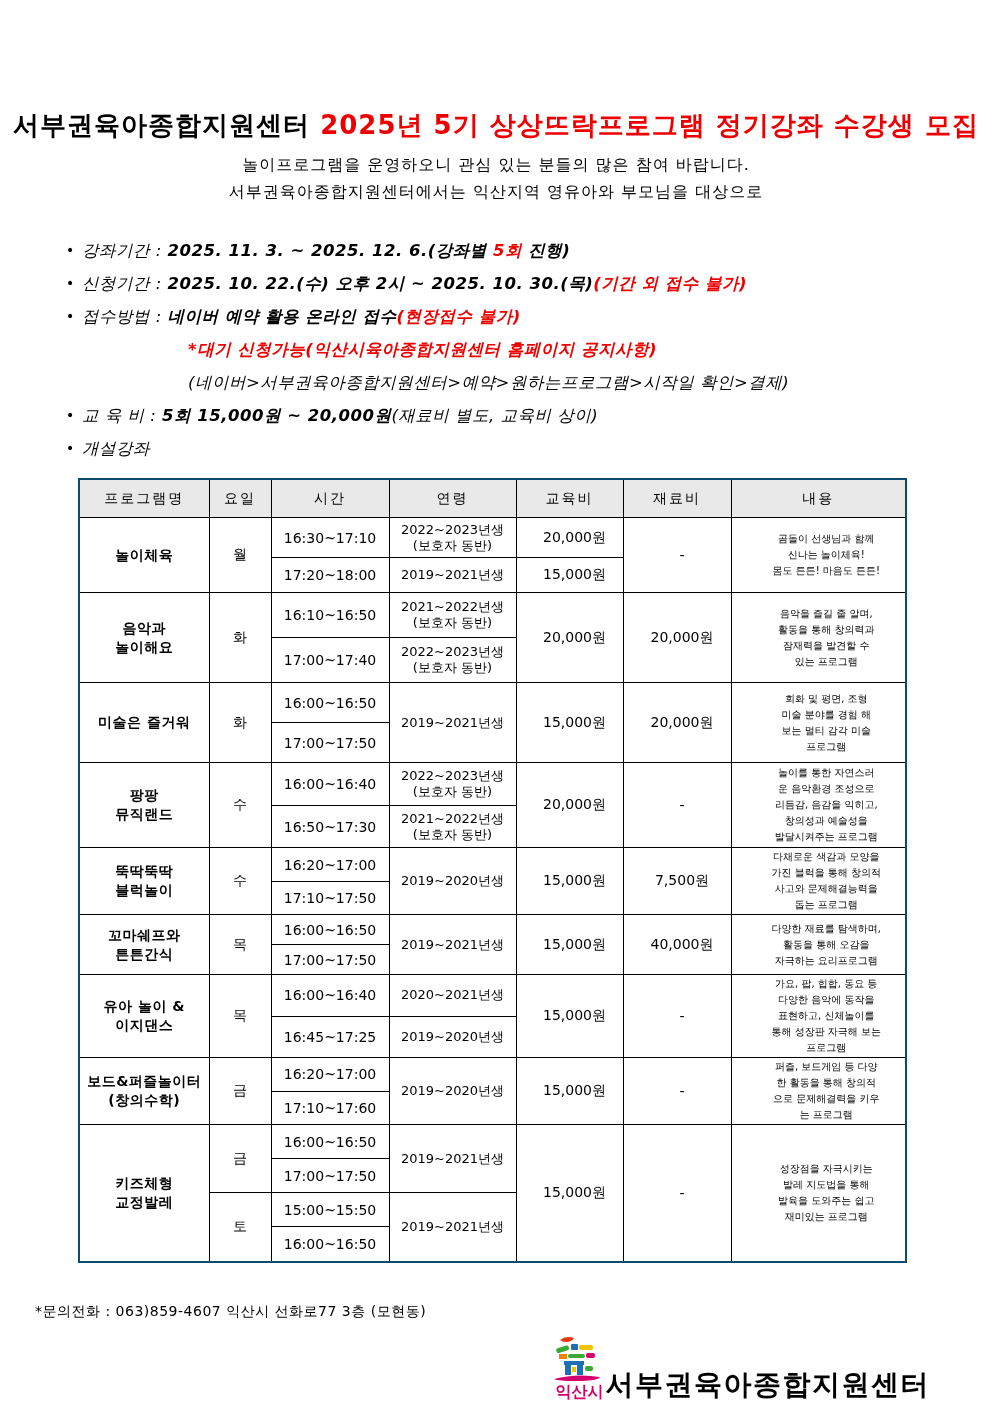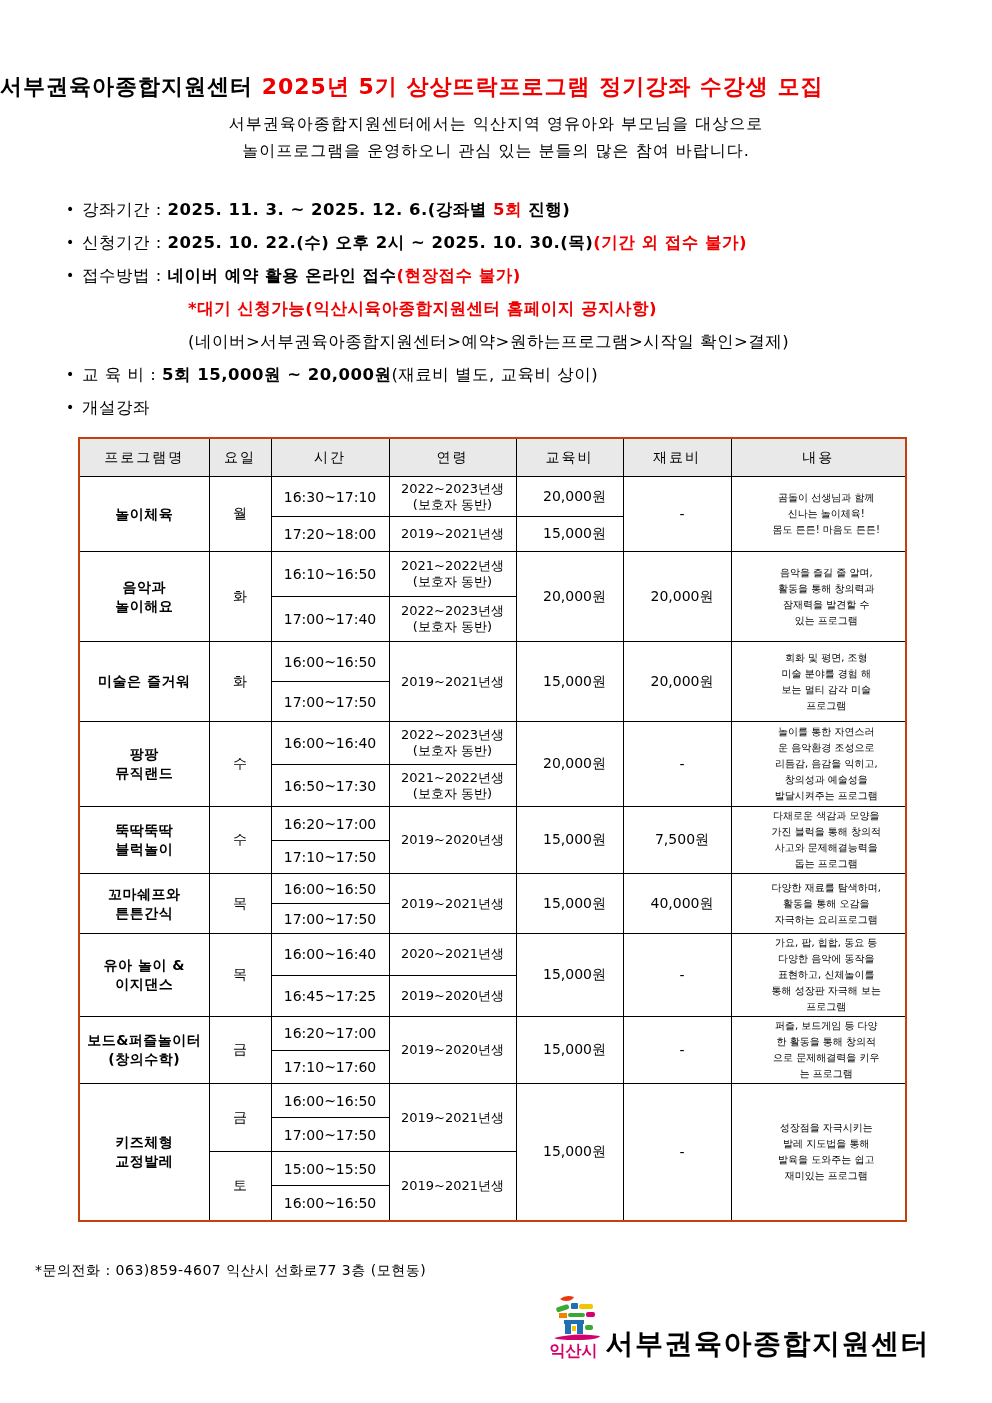"서부권육아종합지원센터 2025년 5기 상상뜨락프로그램 정기강좌" .title { font-size: 22px -> 26px; padding-top: 72px -> 108px; text-align: none -> center }
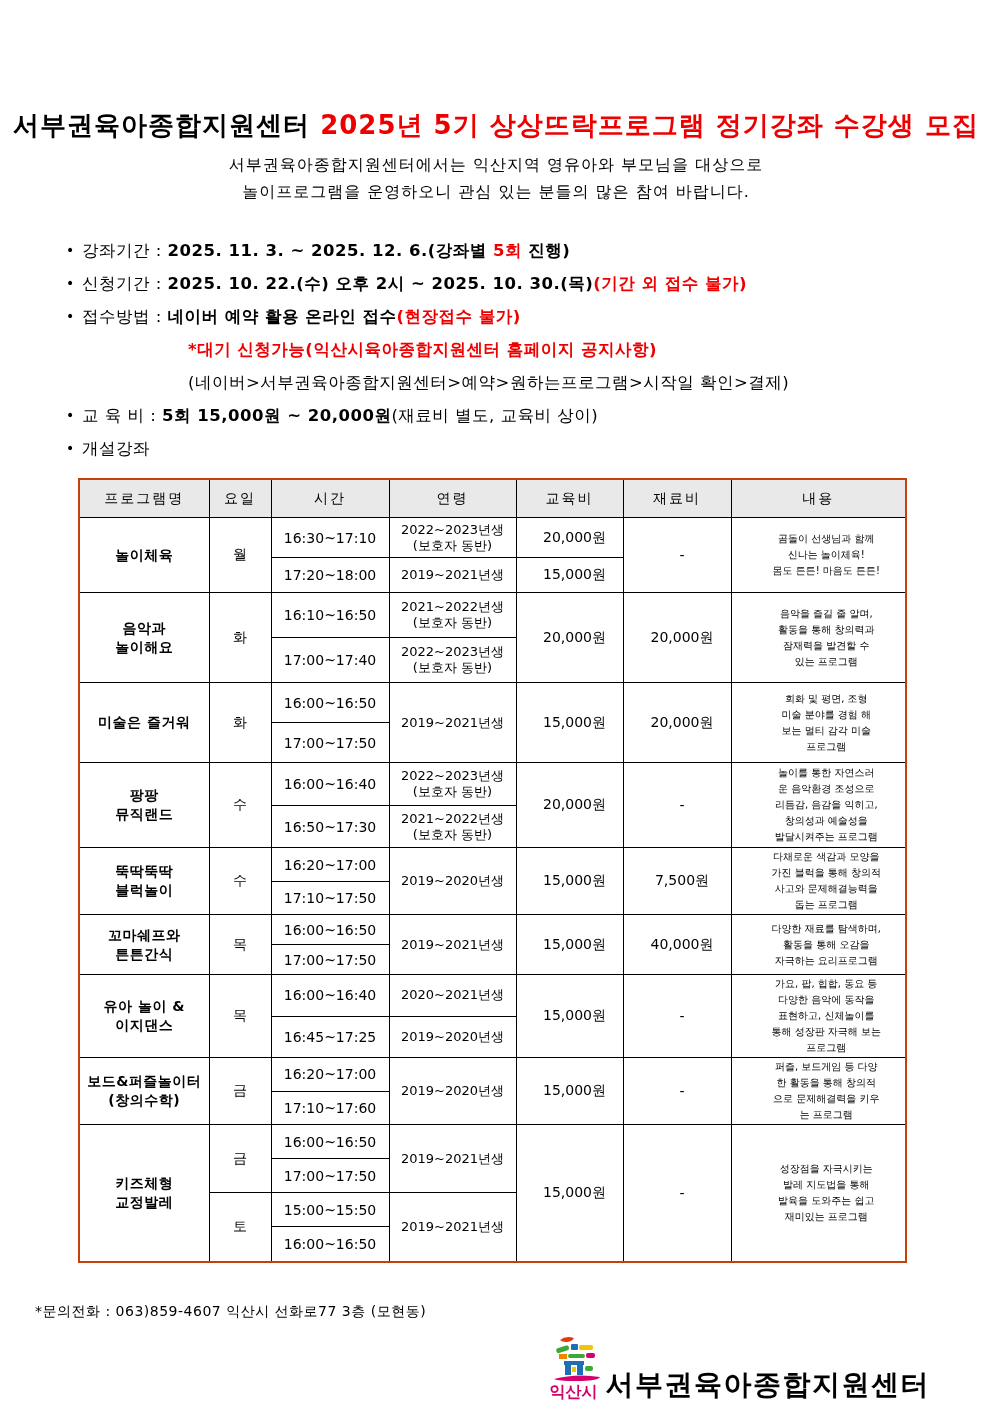"서부권육아종합지원센터에서는 익산지역 영유아와 부모님을 대상으로" div { order: before "놀이프로그램을 운영하오니 관심 있는 분들의" -> after "놀이프로그램을 운영하오니 관심 있는 분들의" }
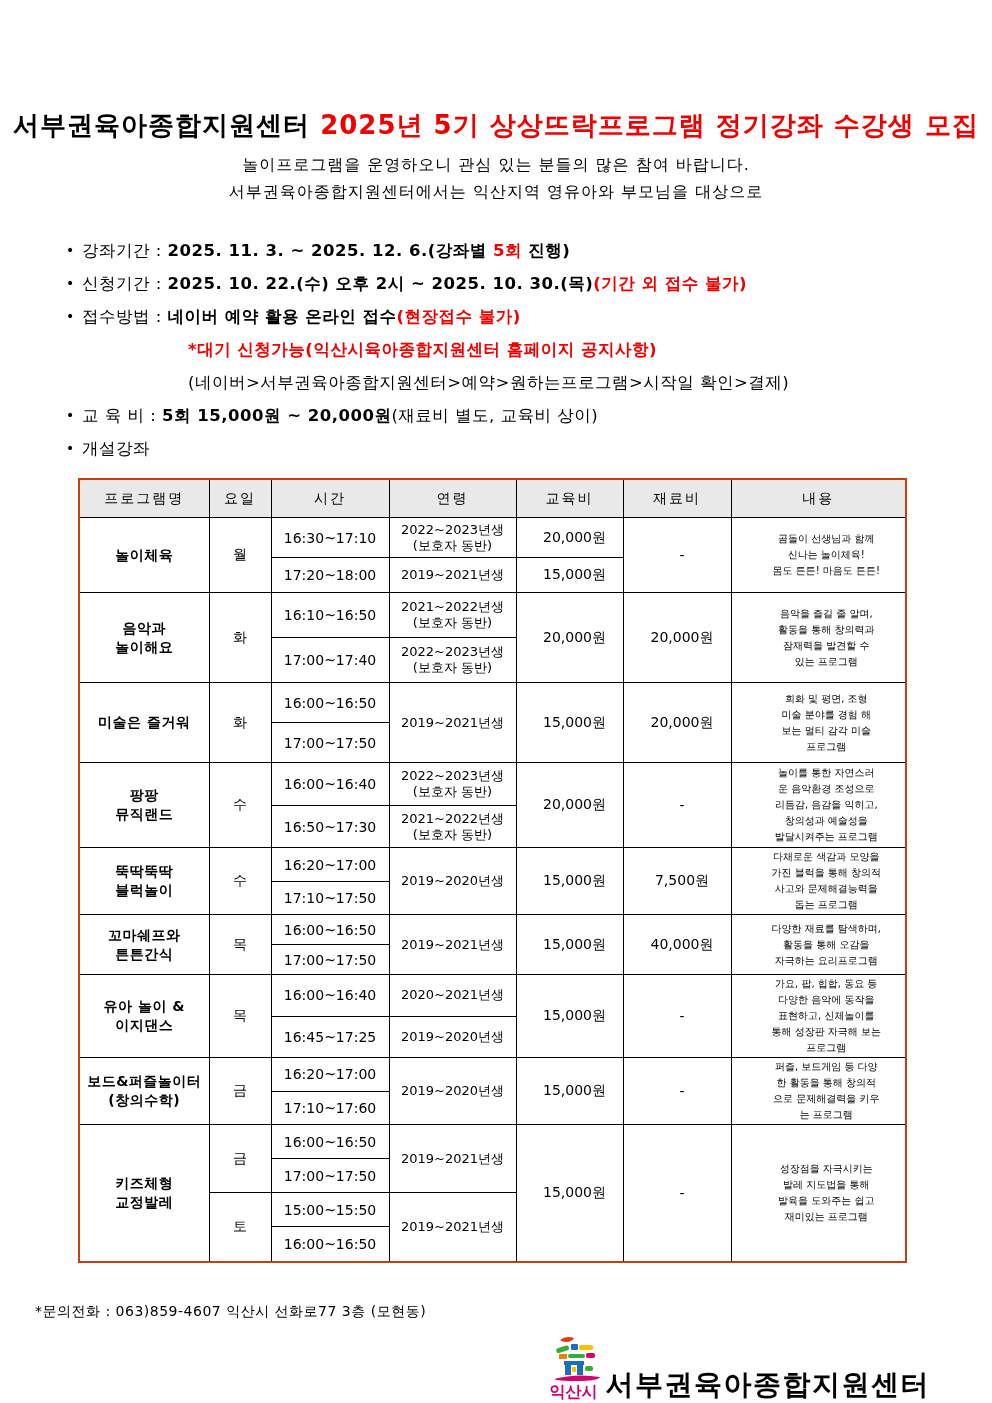"• 강좌기간 : 2025. 11." .notices { font-style: none -> italic }
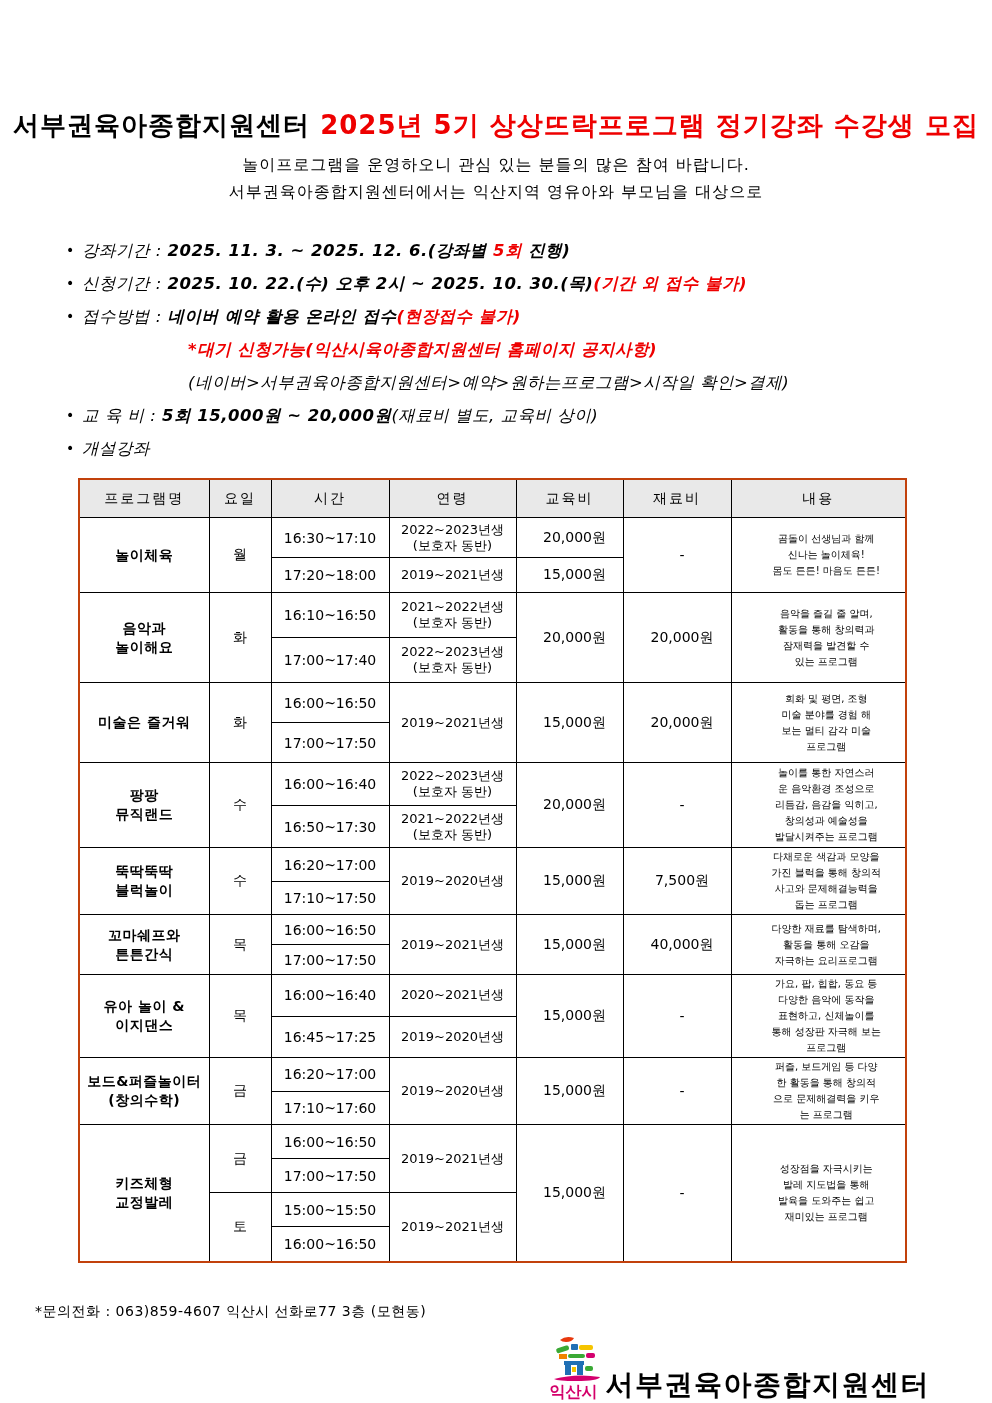"프로그램명" table.sched { border: 2px solid #c2410c -> 2px solid #0c4a6e }
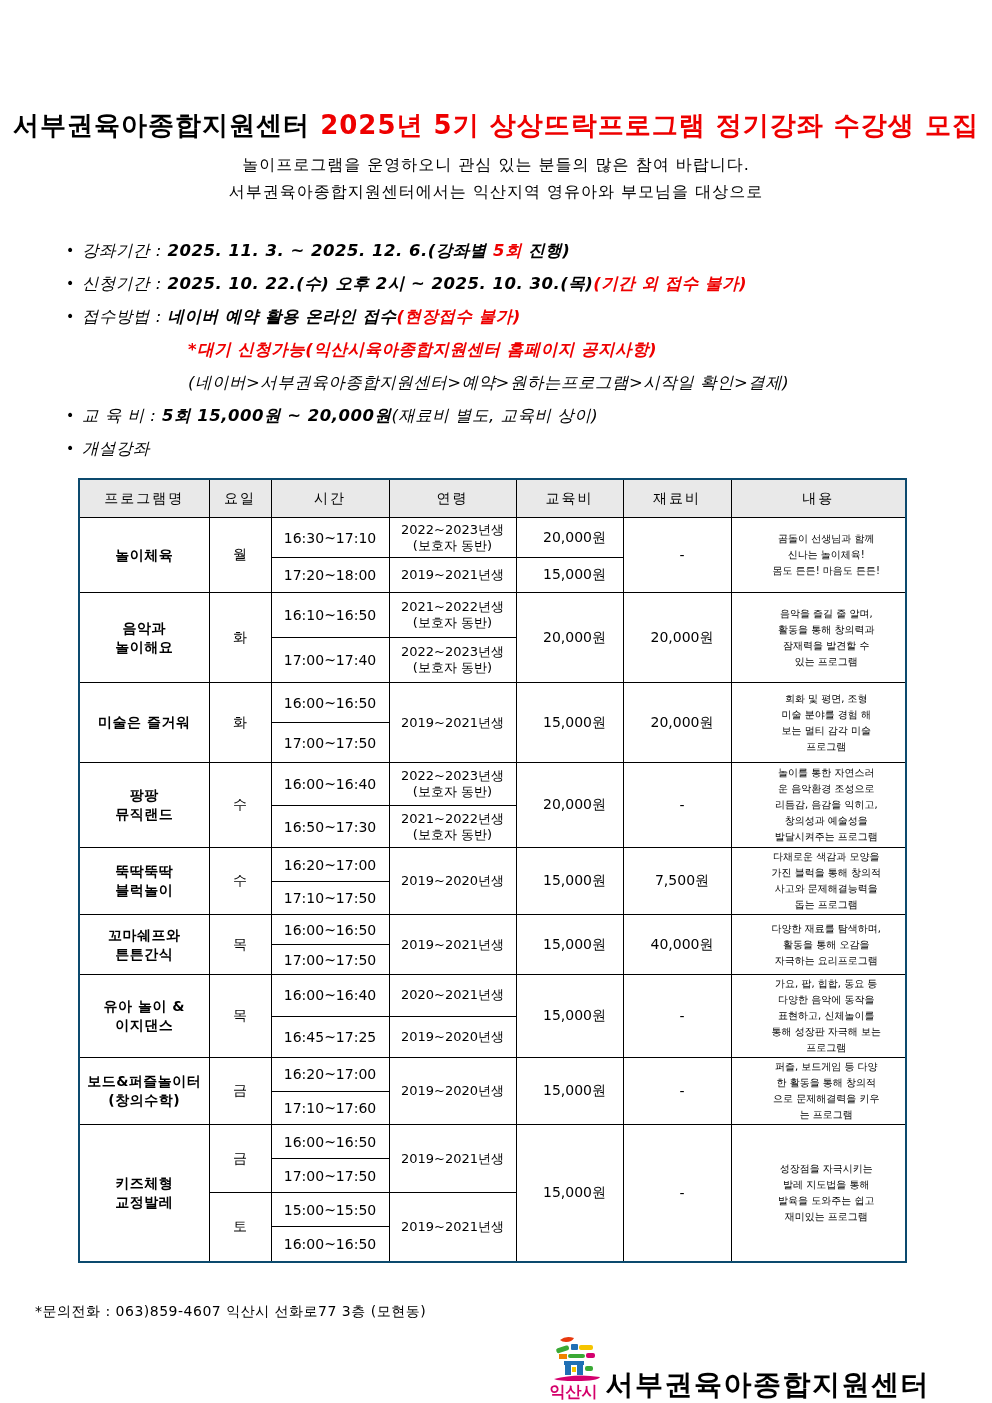"익산시" .logo-badge { align-items: flex-start -> flex-end }
